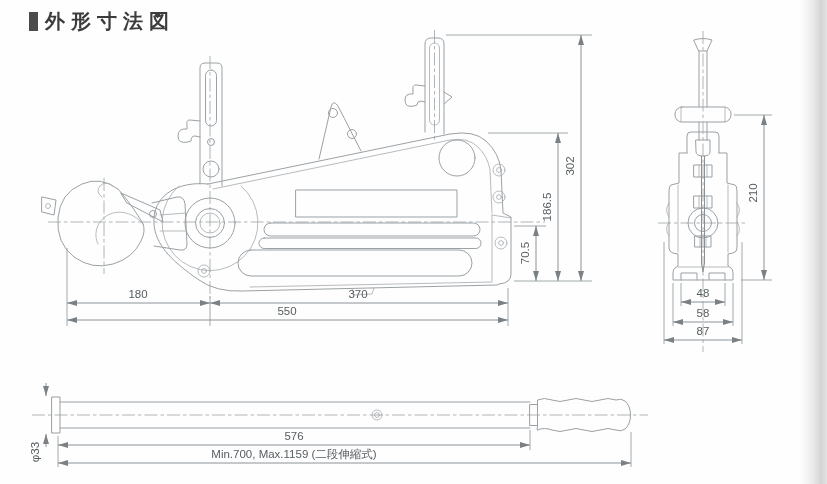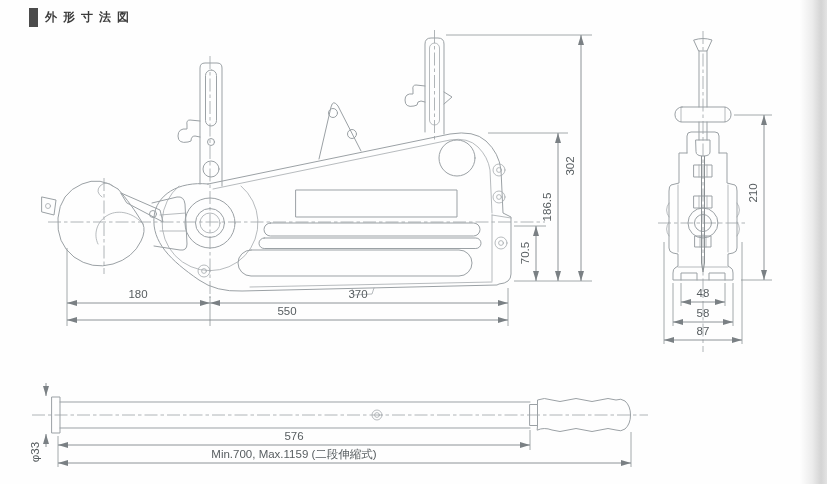"外形寸法図" h1.ttl { font-size: 12px -> 20px }
